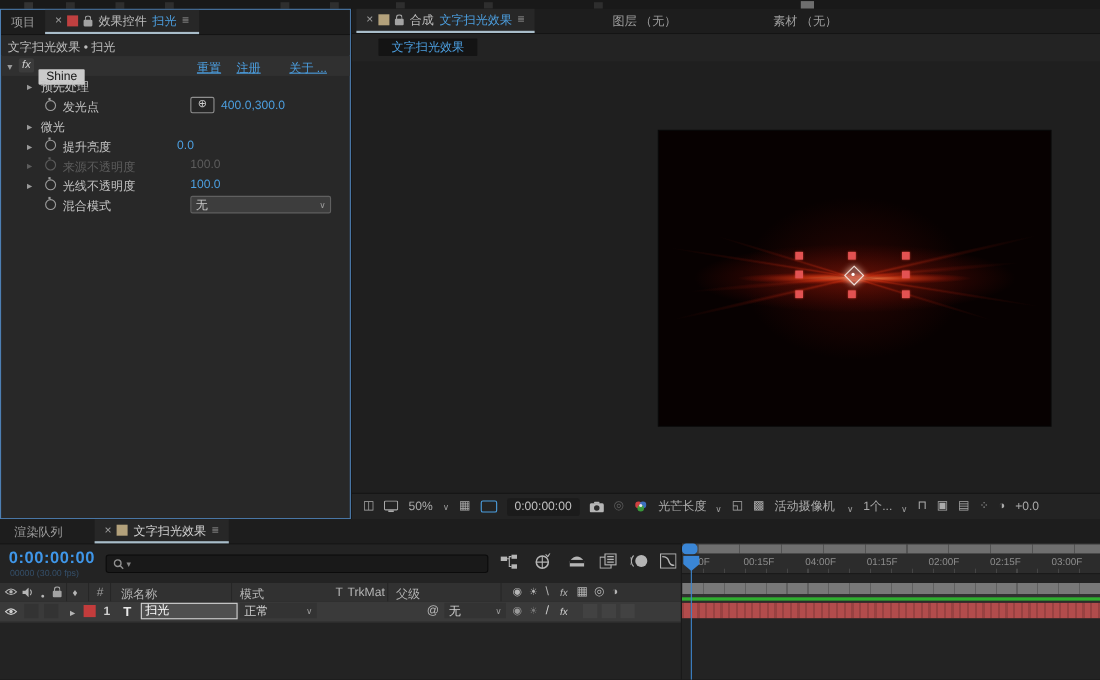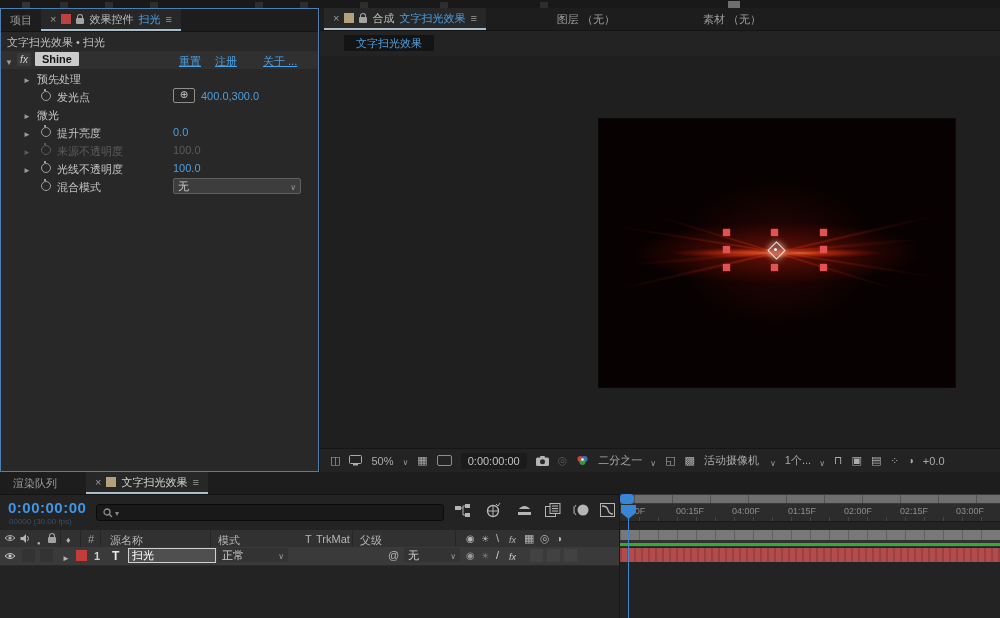"Shine" span.abs { font-weight: bold -> normal; top: 1px -> 12px }
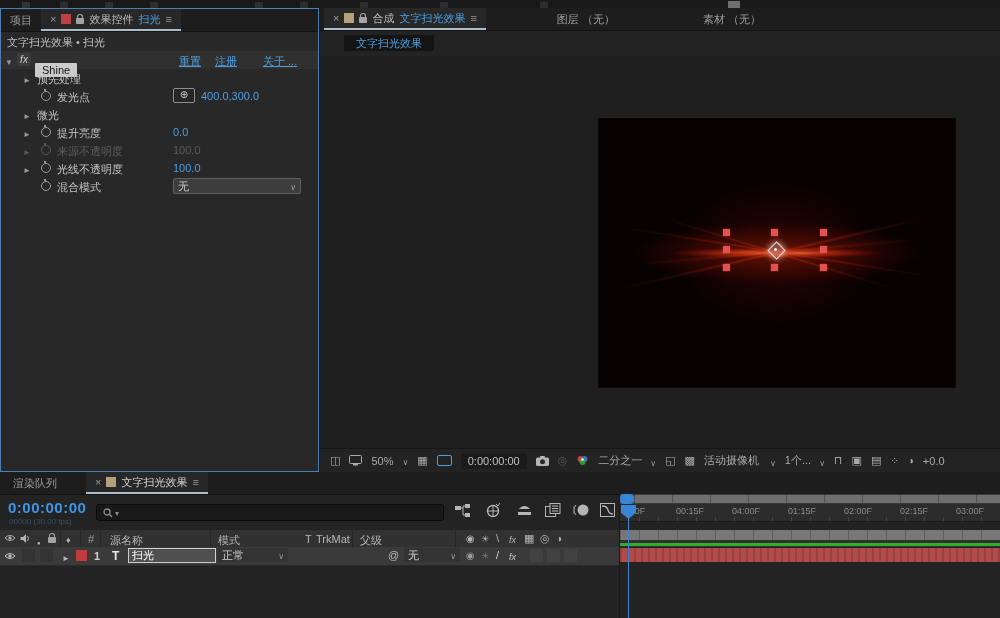"0.0" span.pval { left: 172px -> 160px }
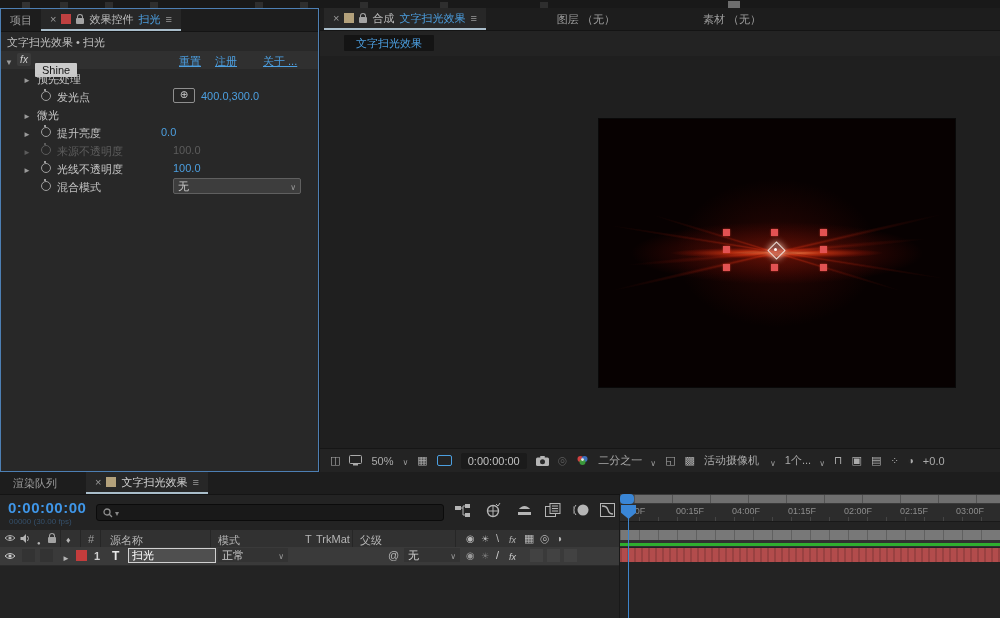"二分之一" span { text: 二分之一 -> 光芒长度 }
